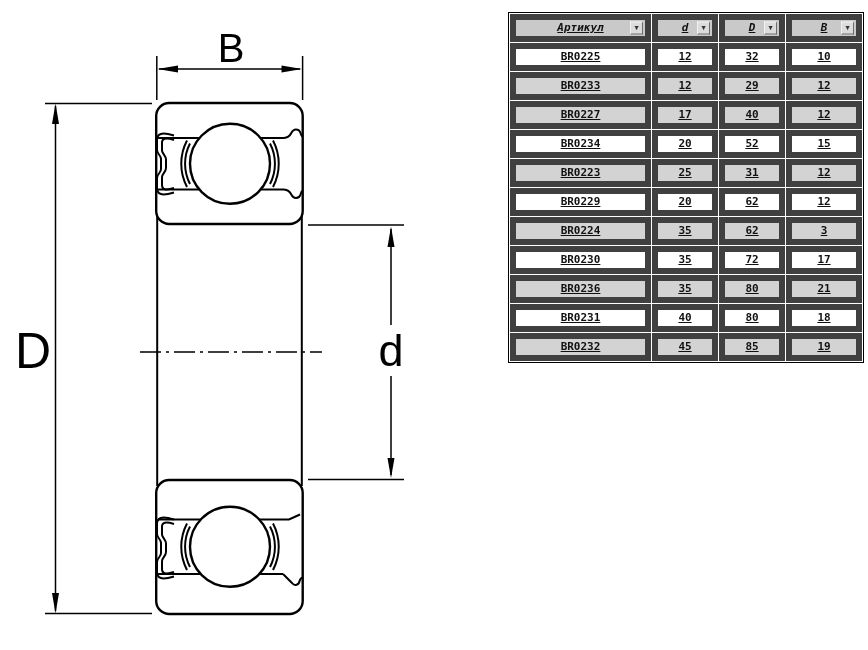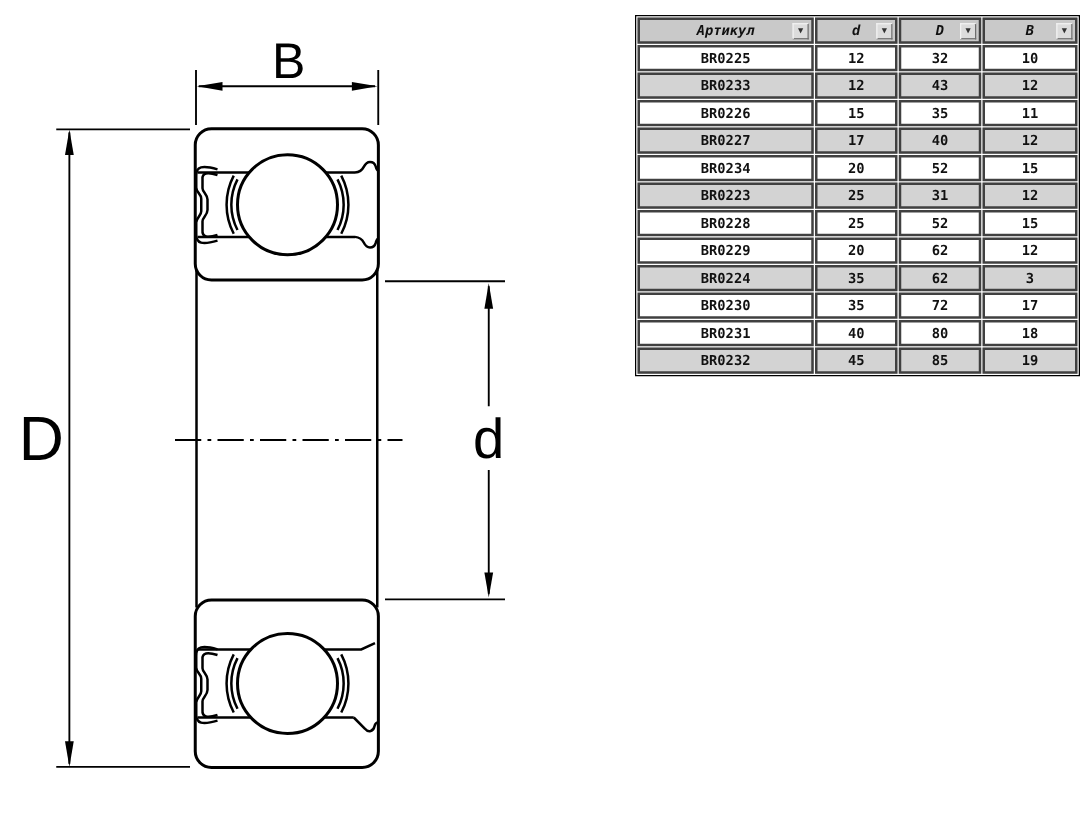"Артикул" .spec-table th, .spec-table td { border: 2px solid #404040 -> 6px solid #404040; text-decoration: none -> underline }
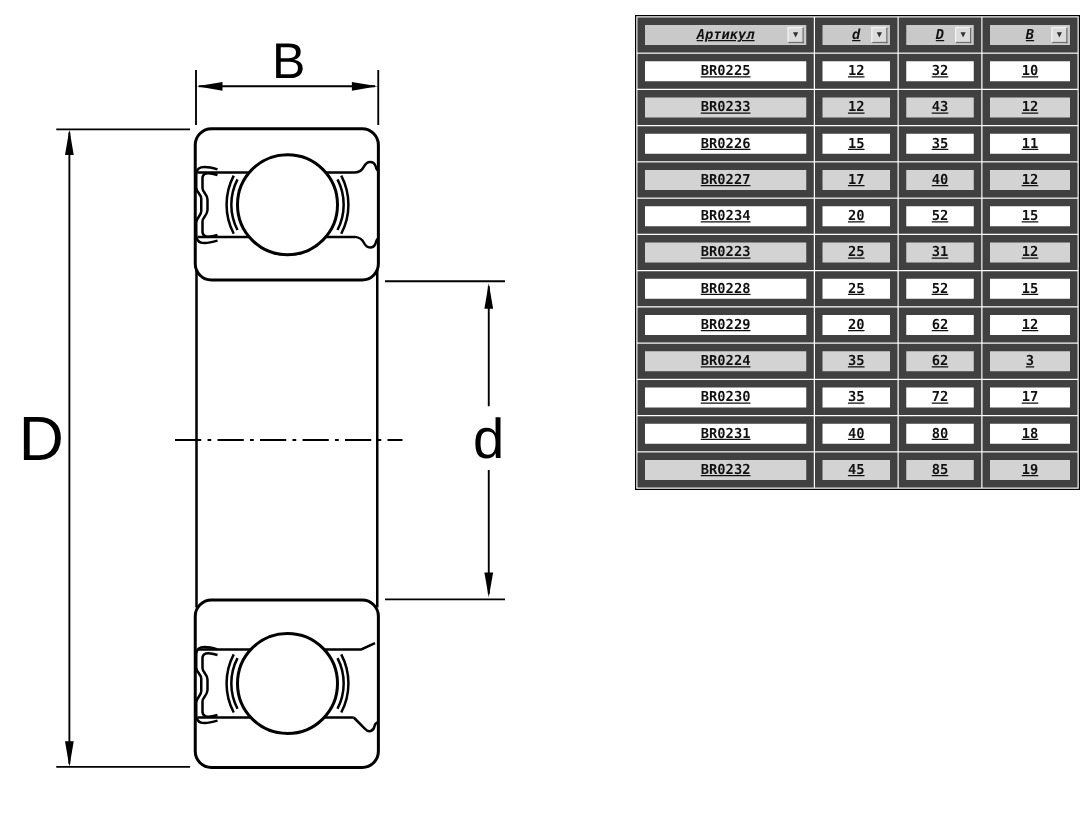"43" td { text: 43 -> 29 }
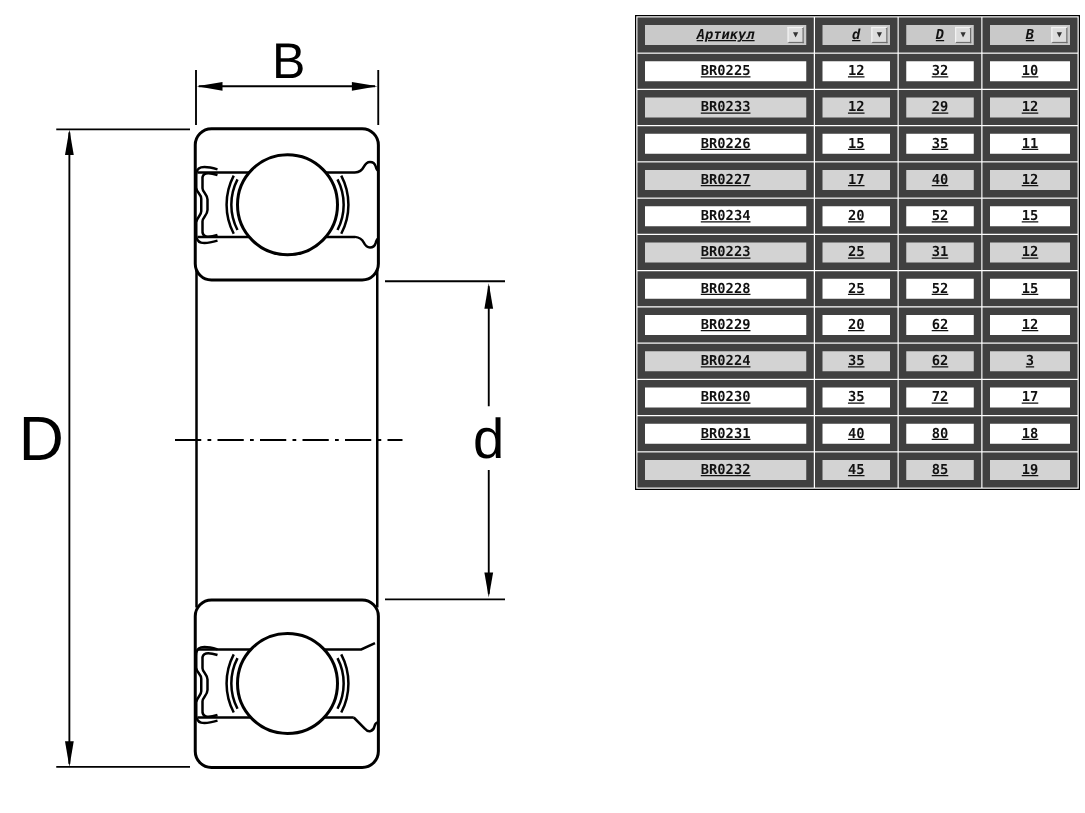"BR0226" tr { html: <tr> <td>BR0226</td> <td>15</td> <td>35</td> <td>11</td> </tr> -> none }
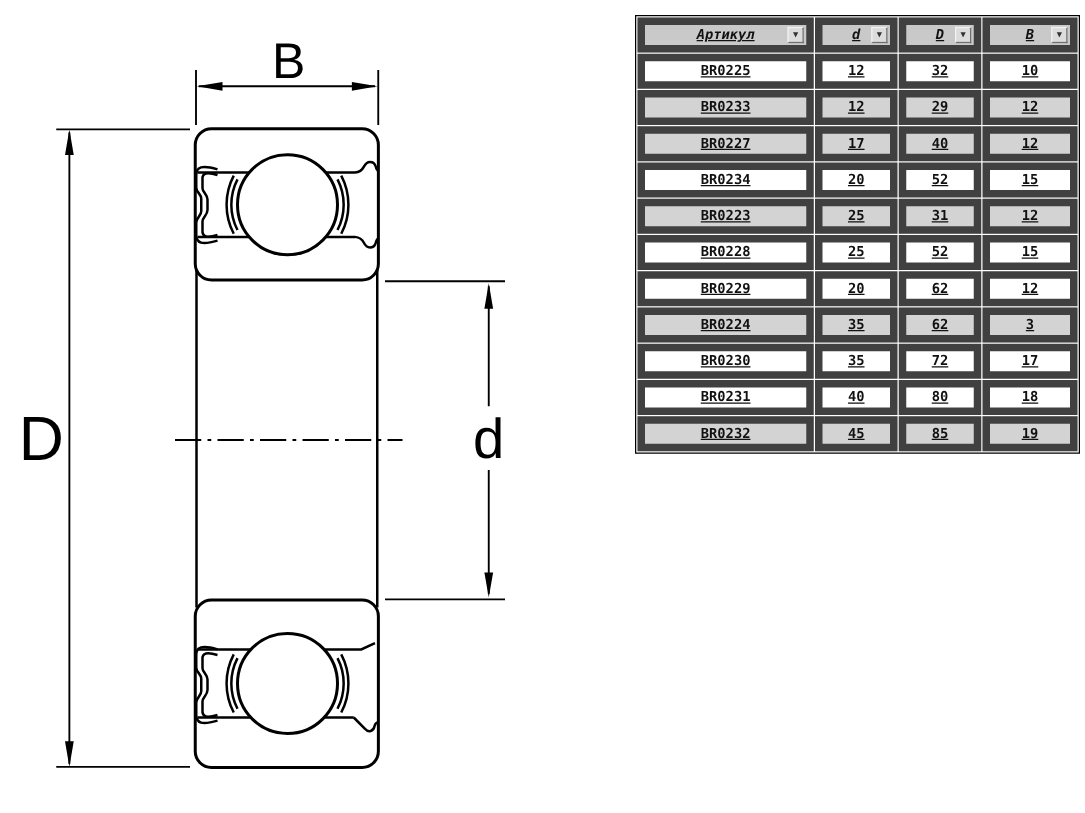"BR0228" tr { html: <tr> <td>BR0228</td> <td>25</td> <td>52</td> <td>15</td> </tr> -> none }
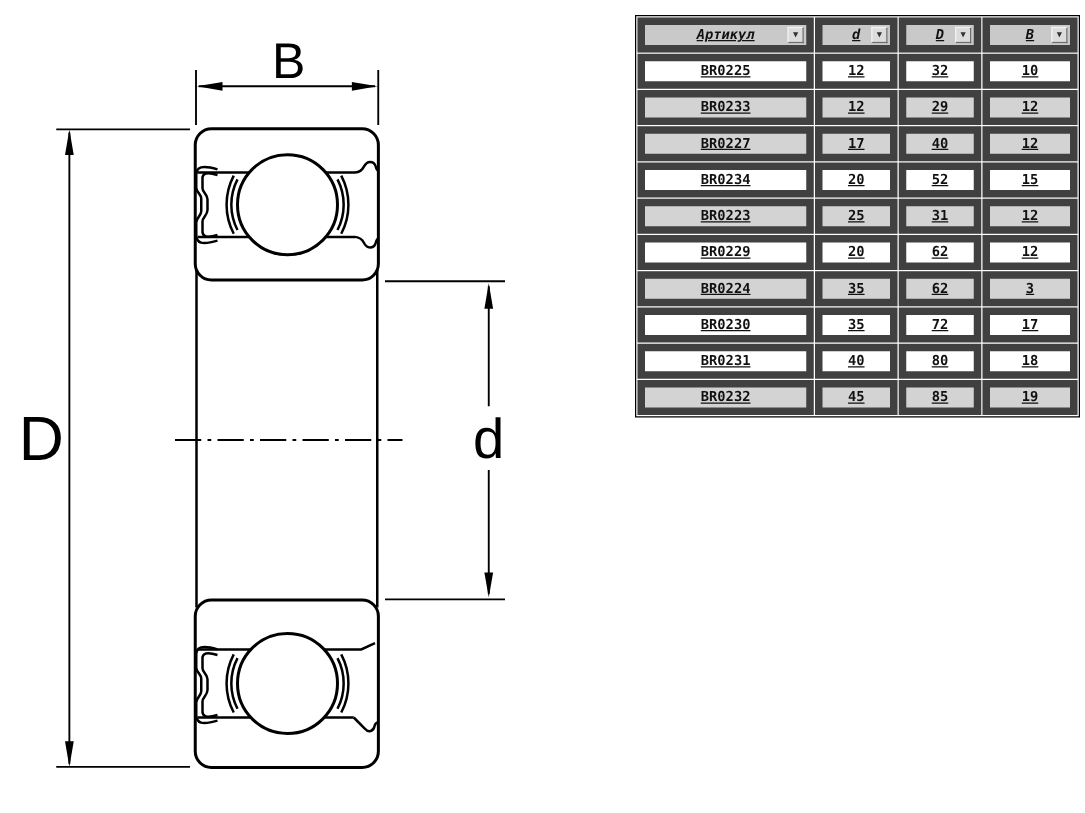"BR0236" tr.alt { html: none -> <tr> <td>BR0236</td> <td>35</td> <td>80</td> <td>21</td> </tr> }
